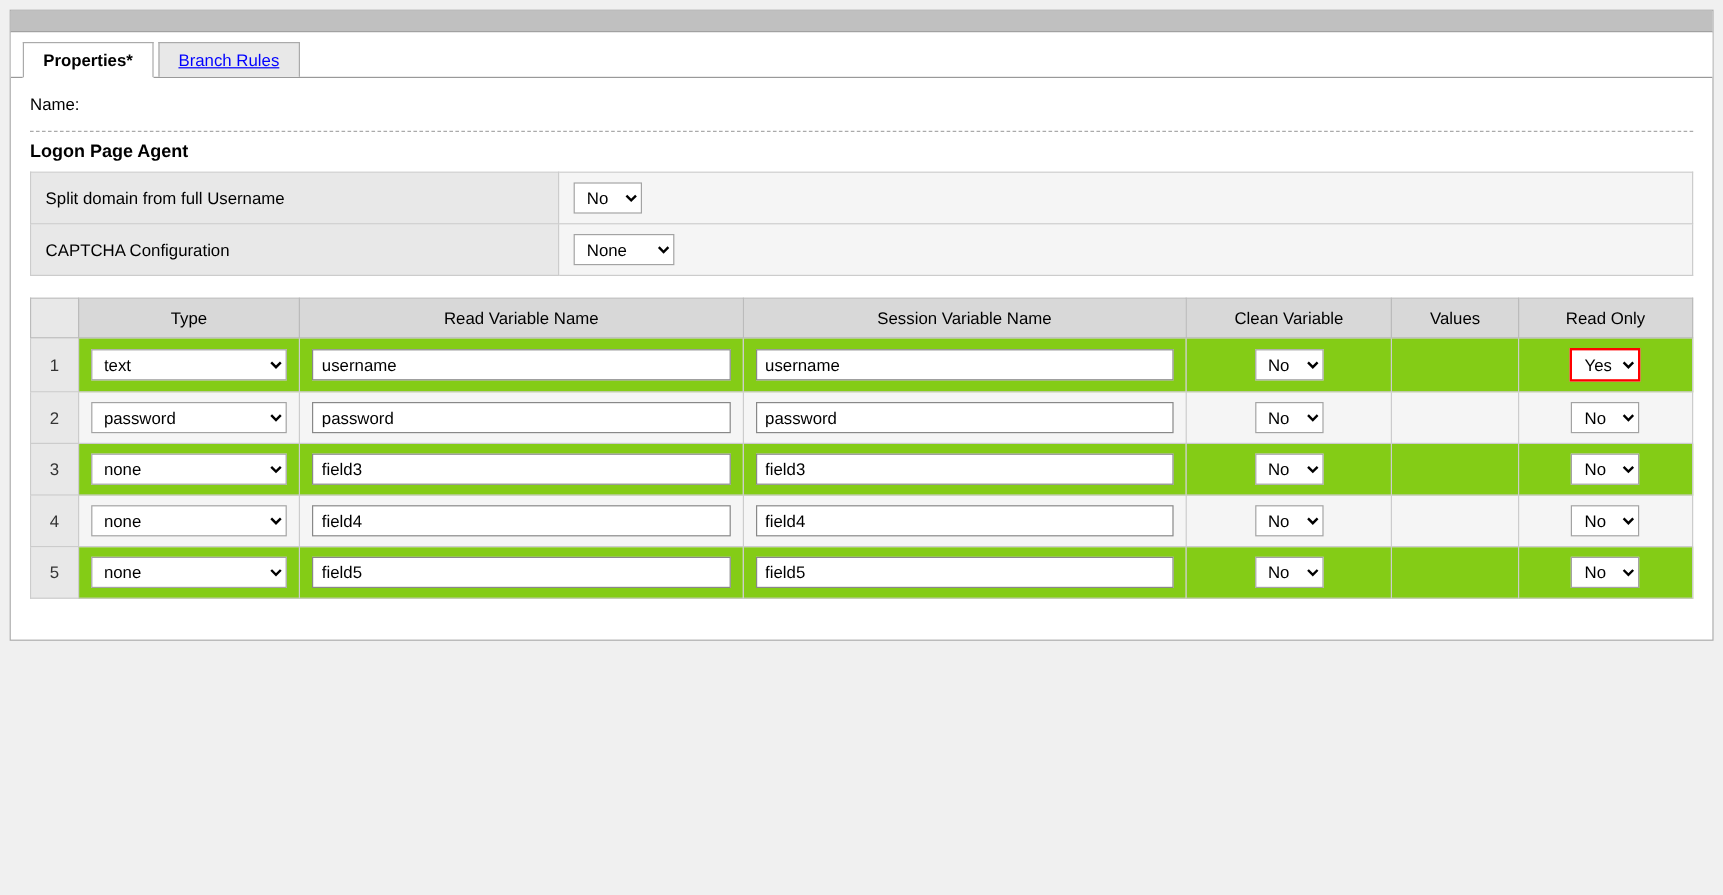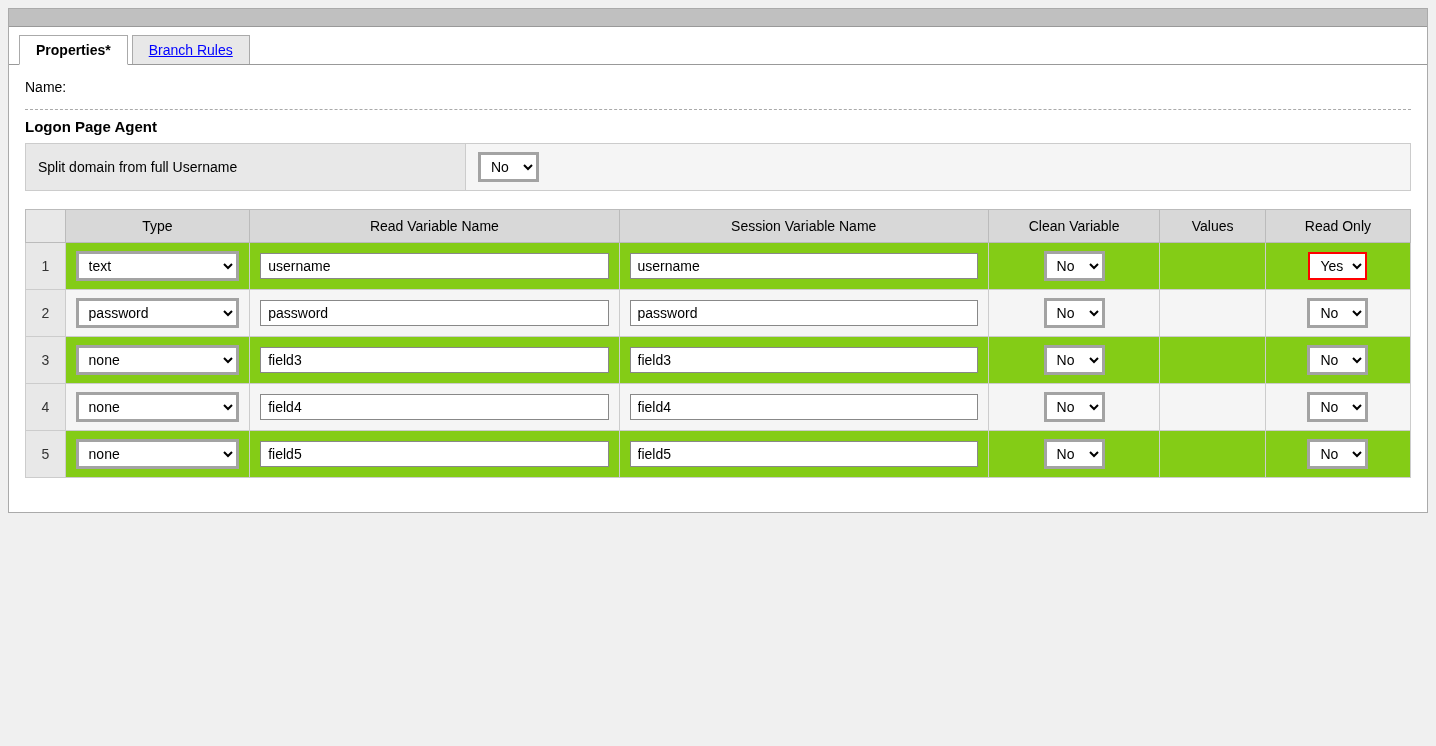"No" select { border: 3px solid #a3a3a3 -> 1px solid #a3a3a3 }
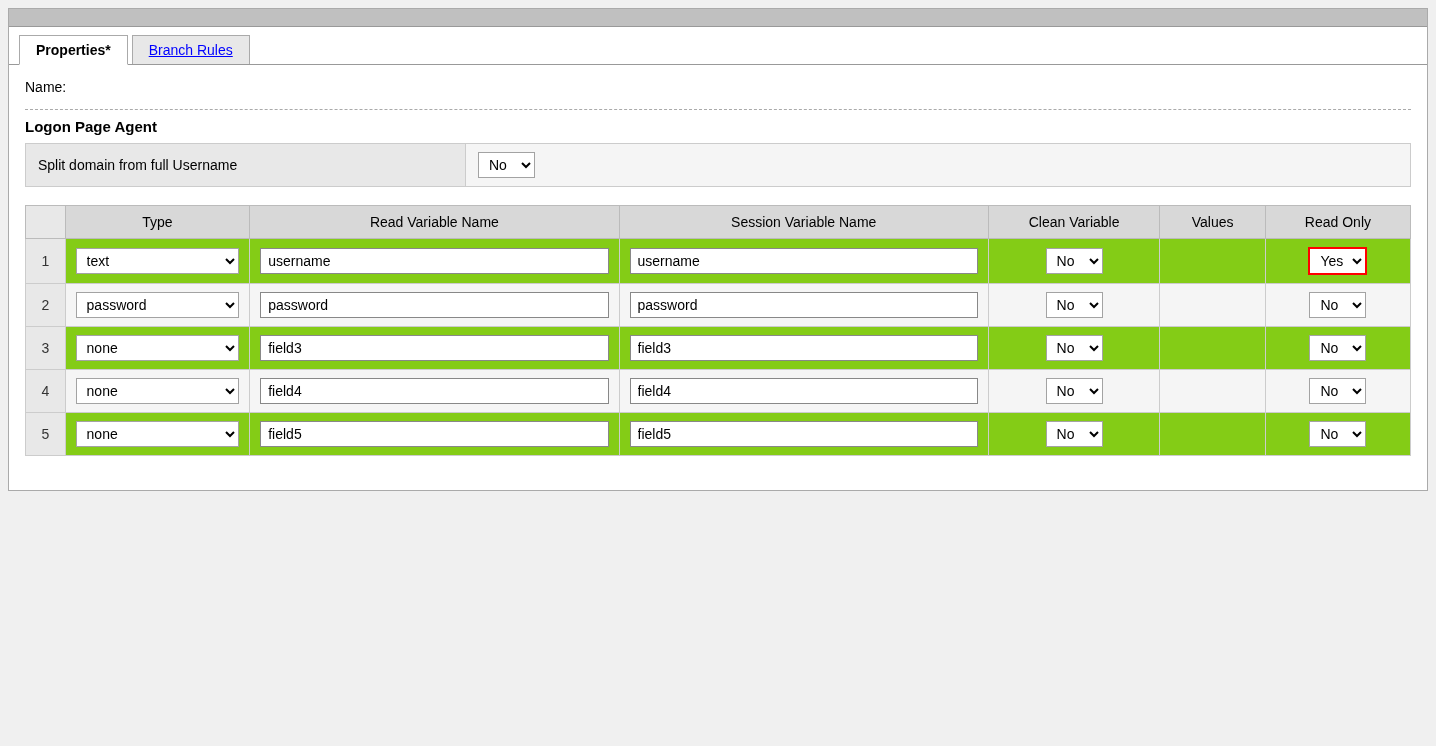"CAPTCHA Configuration" tr { html: none -> <tr> <td>CAPTCHA Configuration</td> <td> <select> <option>None</option> <option>Option1</option> </select> </td> </tr> }
